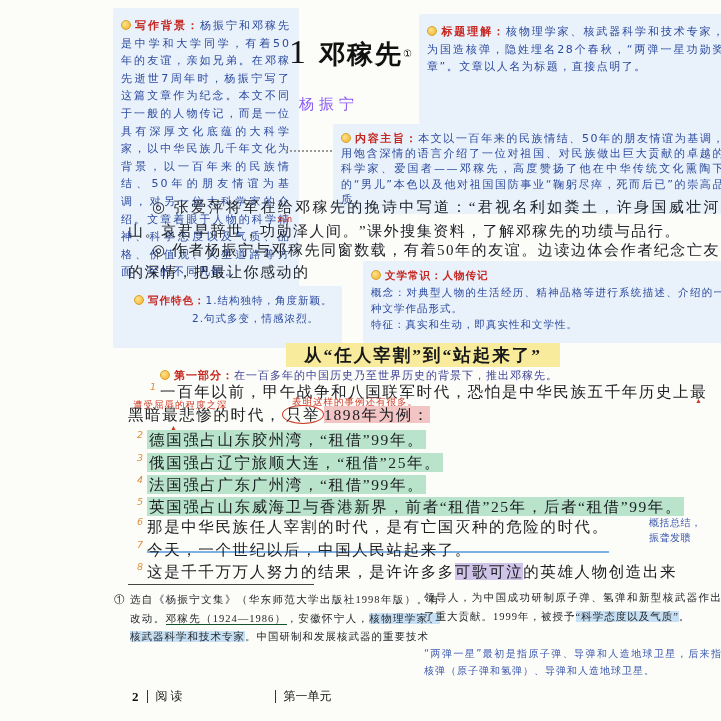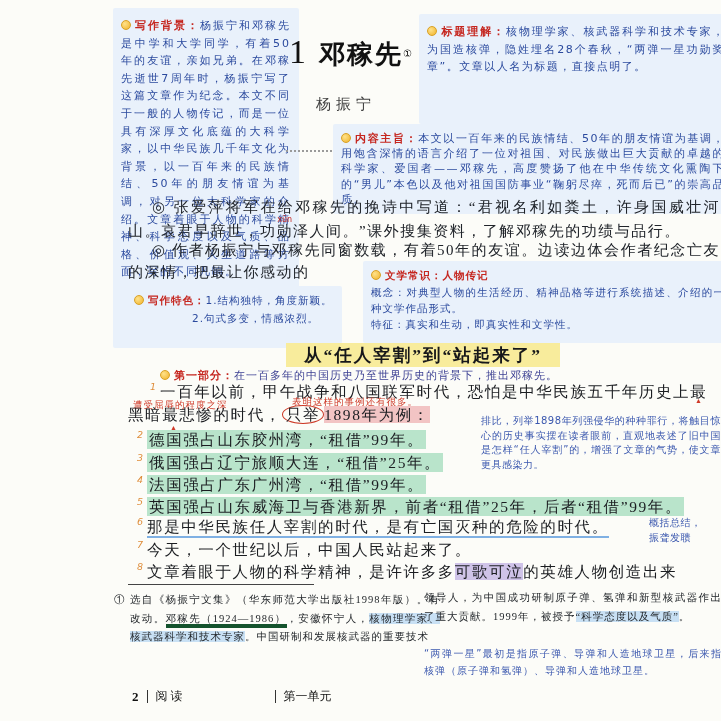"杨振宁" .author { color: #404040 -> #8b5cf6; left: 316px -> 299px }
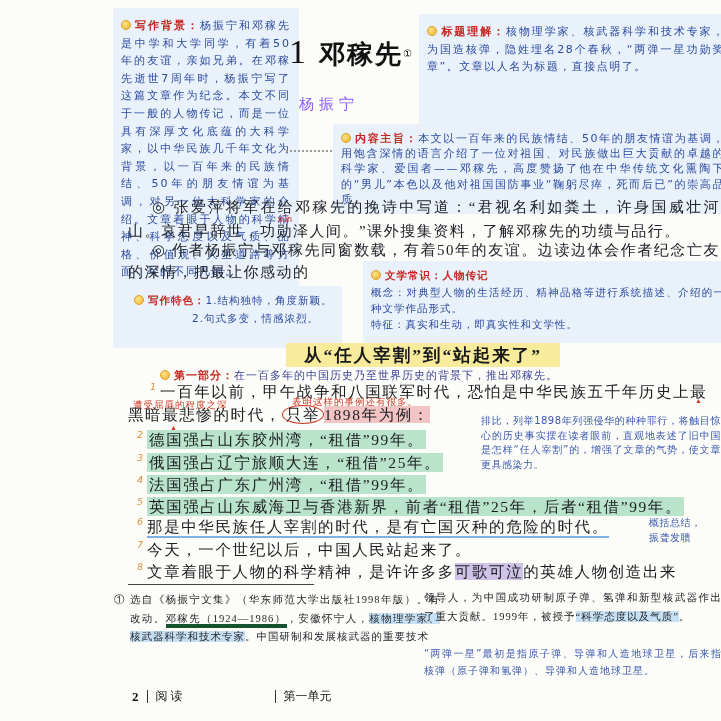"排比，列举1898年列强侵华的种种罪行，将触目惊心的历史事实摆在读者眼前，直观地" div.margin-note { html: <div>排比，列举1898年列强侵华的种种罪行，将触目惊心的历史事实摆在读者眼前，直观地表述了旧中国是怎样“任人宰割”的，增强了文章的气势，使文章更具感染力。</div> -> none }
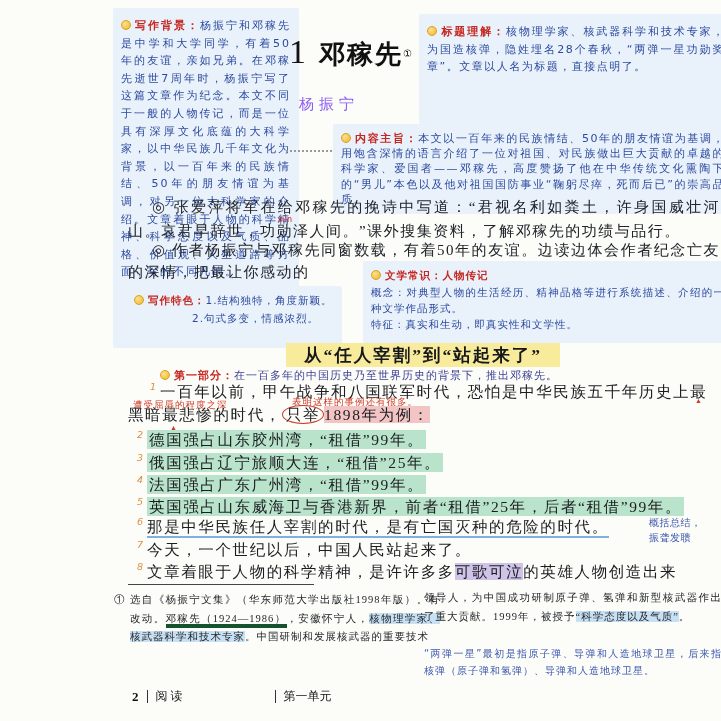"那是中华民族任人宰割的时代，是有亡国灭种的危险的时代。" .ul-b { padding-bottom: 1px -> 16px }
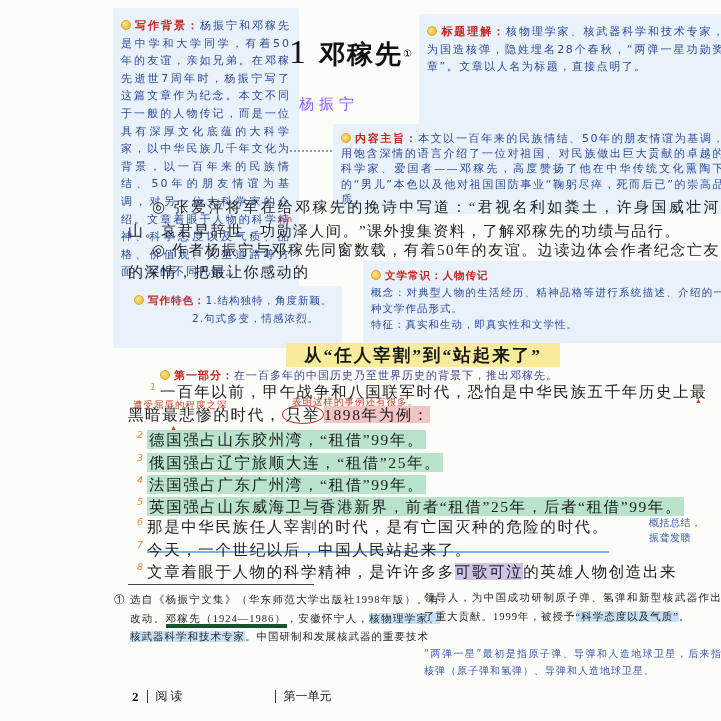"文章着眼于人物的科学精神，是许许多多" span { text: 文章着眼于人物的科学精神 -> 这是千千万万人努力的结果 }
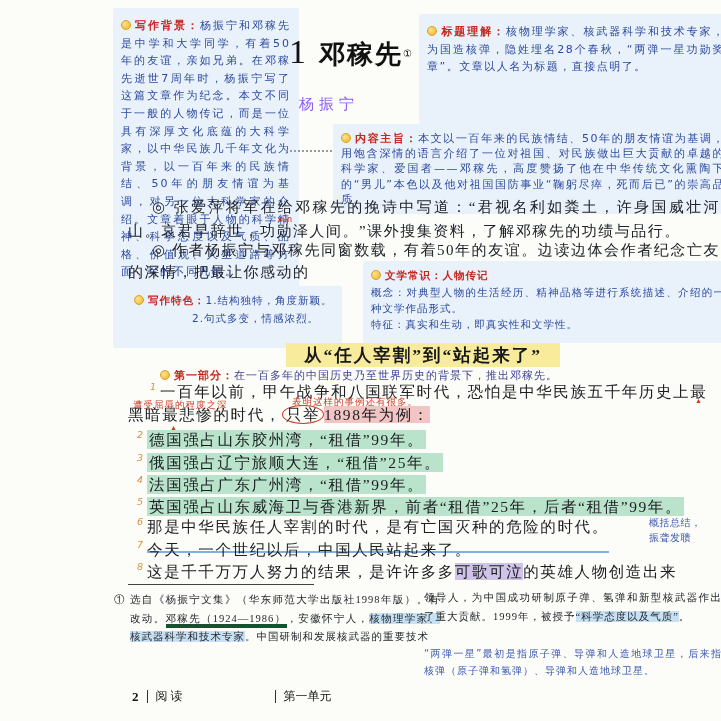"邓稼先（1924—1986）" .ul-b2 { border-bottom: 4px solid #14532d -> 1px solid #14532d }
